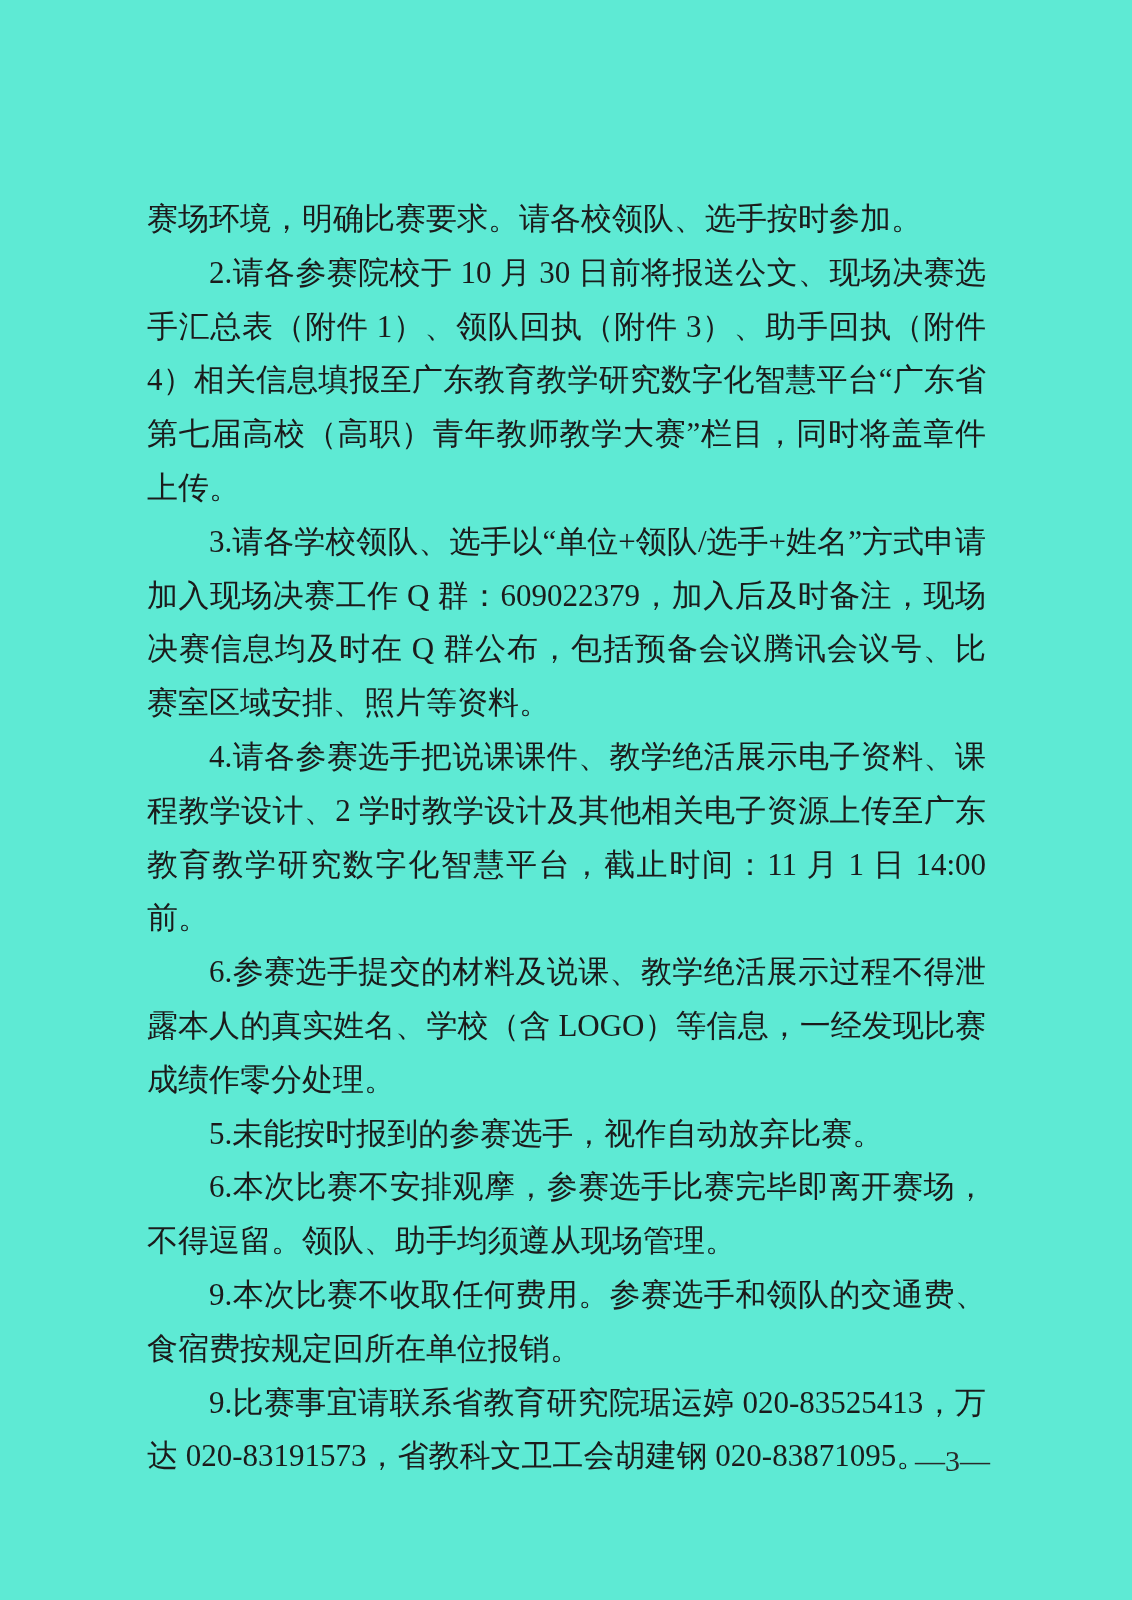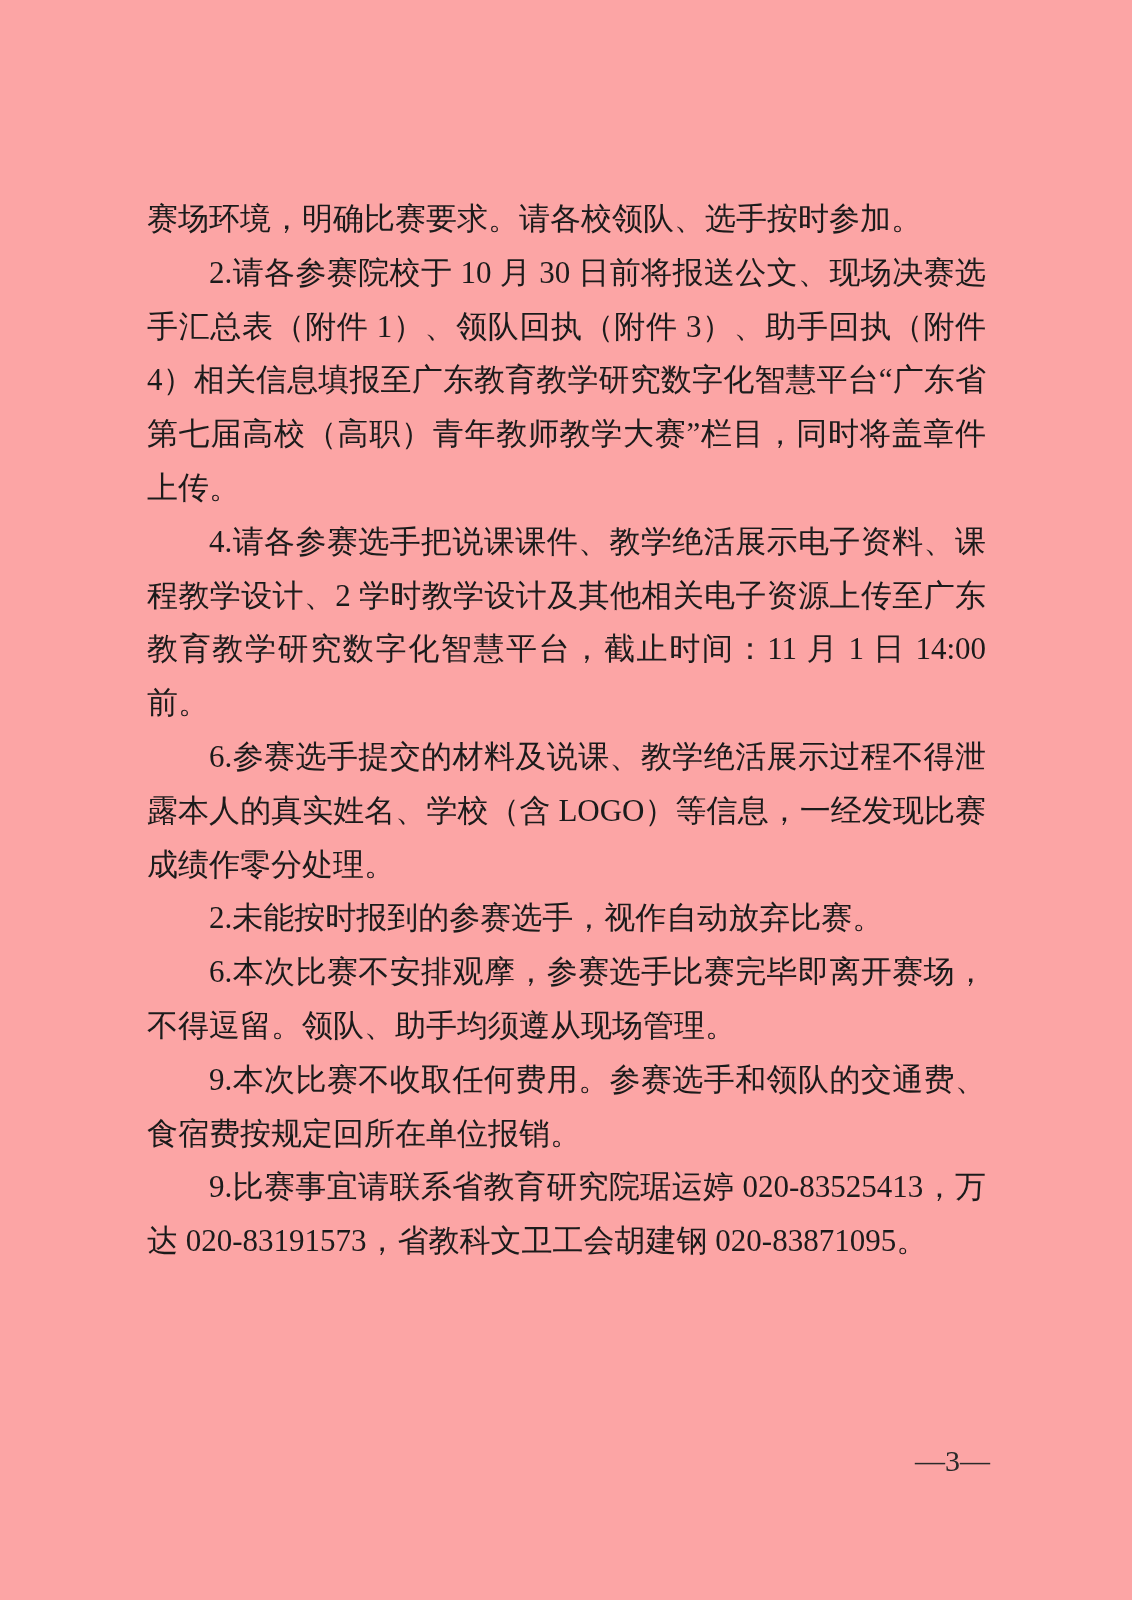"赛场环境，明确比赛要求。请各校领队、选手按时参加。" .page { background: #fca5a5 -> #5eead4 }
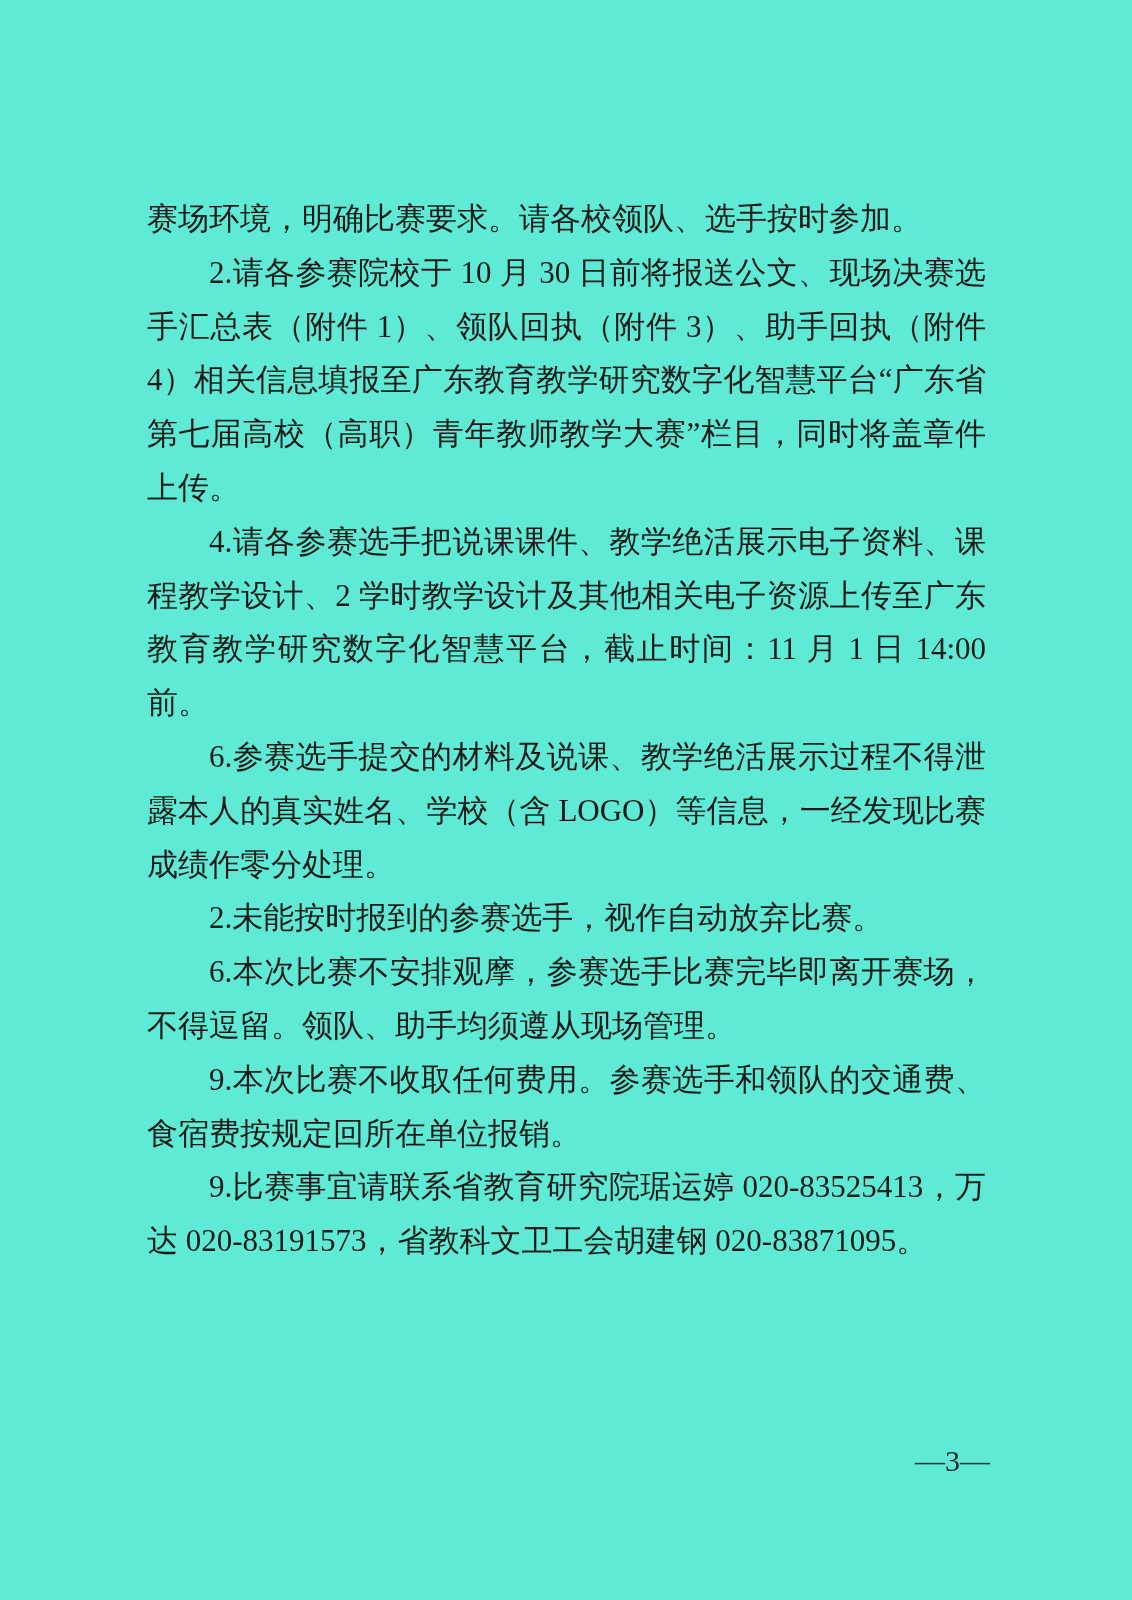"3.请各学校领队、选手以“单位+领队/选手+姓名”方式申请加入现场决赛工作 Q" p.para { html: none -> <p>3.请各学校领队、选手以“单位+领队/选手+姓名”方式申请加入现场决赛工作 Q 群：609022379，加入后及时备注，现场决赛信息均及时在 Q 群公布，包括预备会议腾讯会议号、比赛室区域安排、照片等资料。</p> }
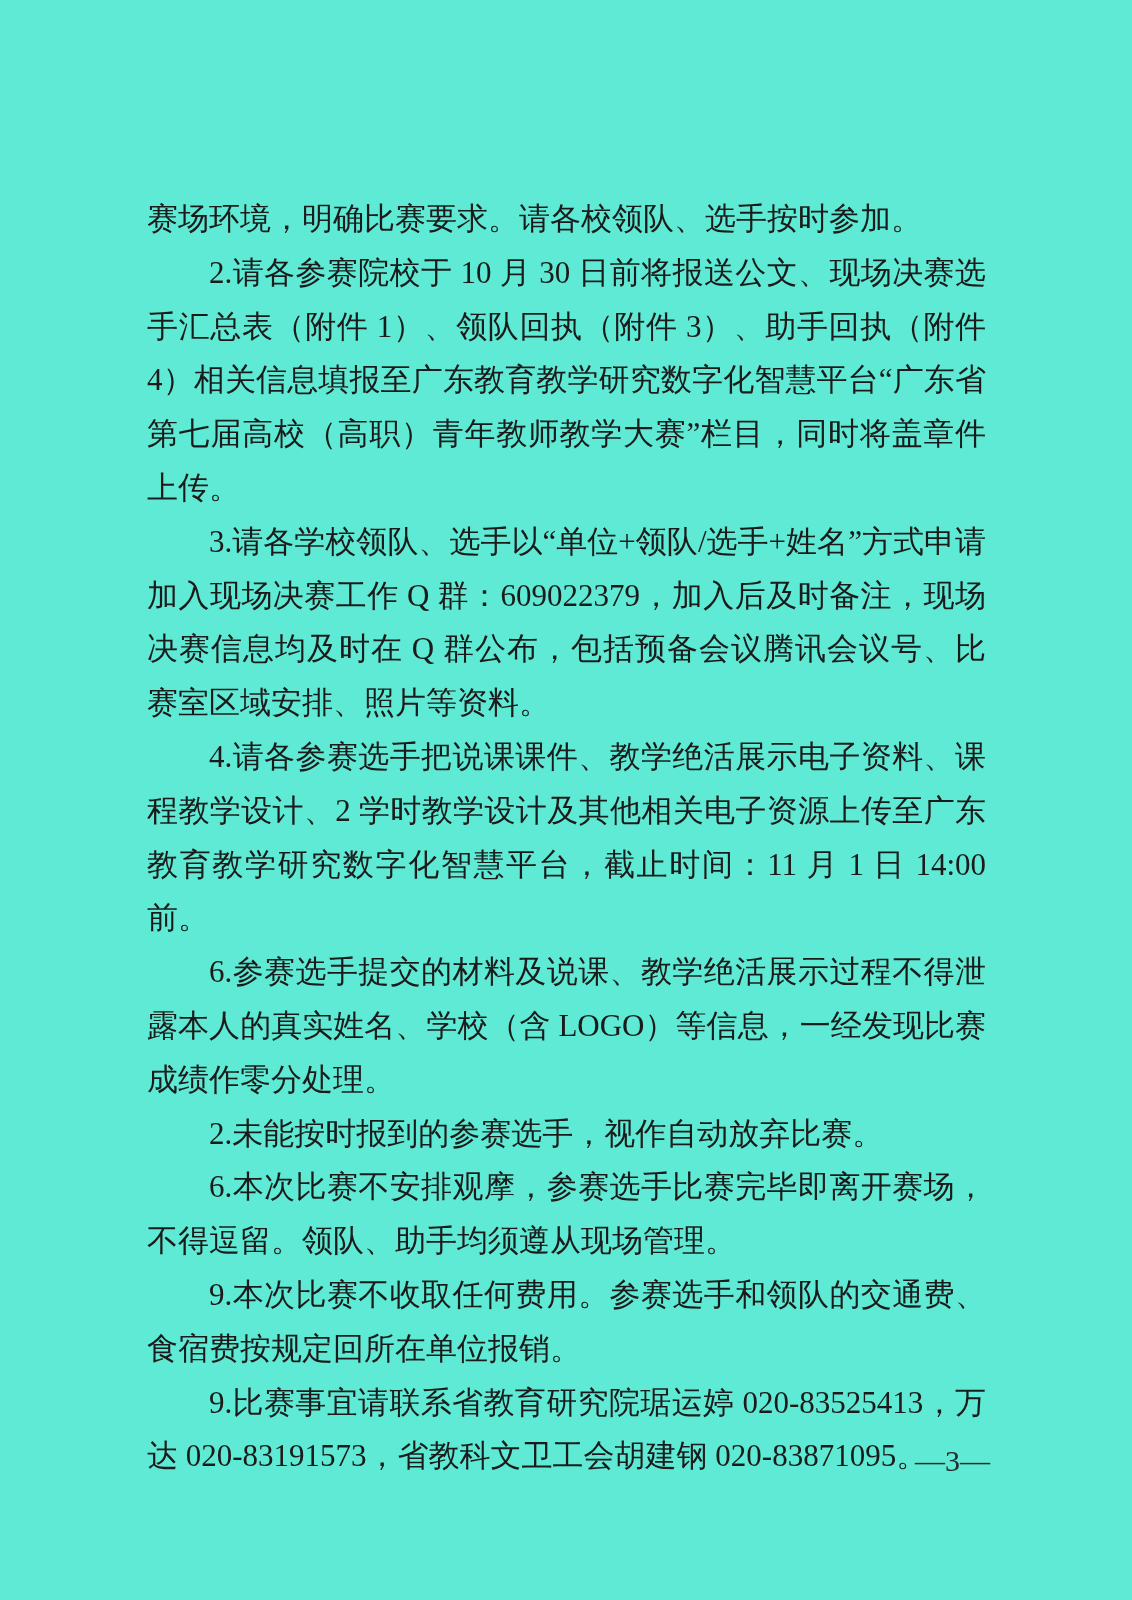"2.未能按时报到的参赛选手，视作自动放弃比赛。" p.para { text: 2 -> 5 }
